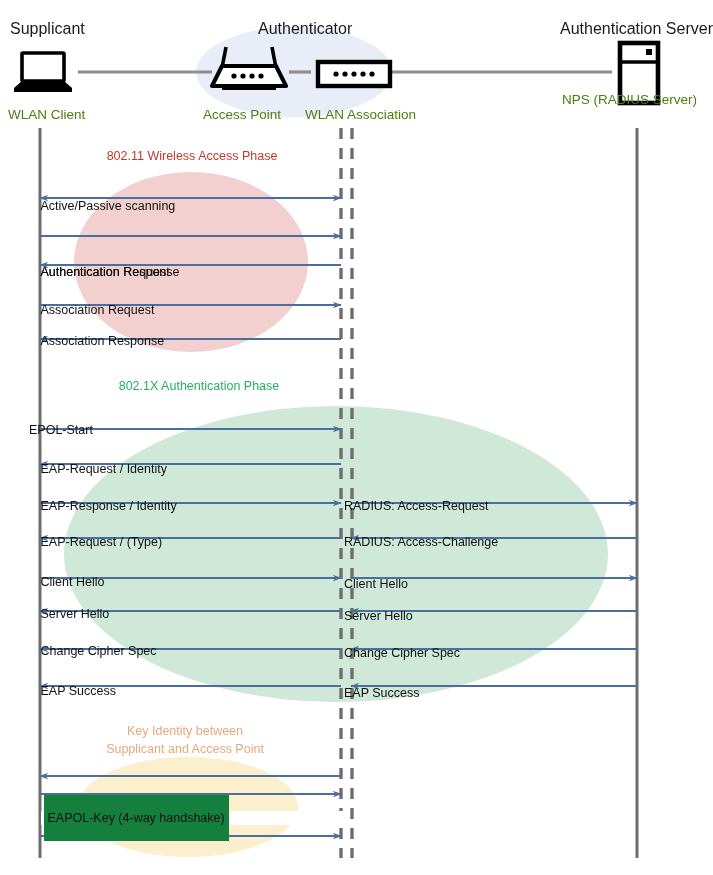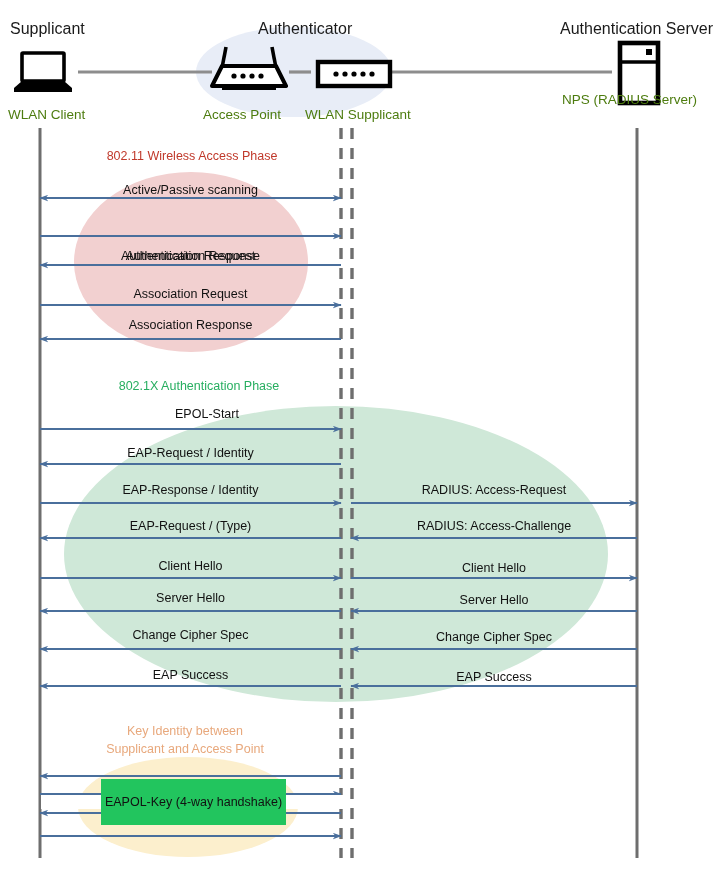"WLAN Supplicant" div.hdr-dev { text: Supplicant -> Association }
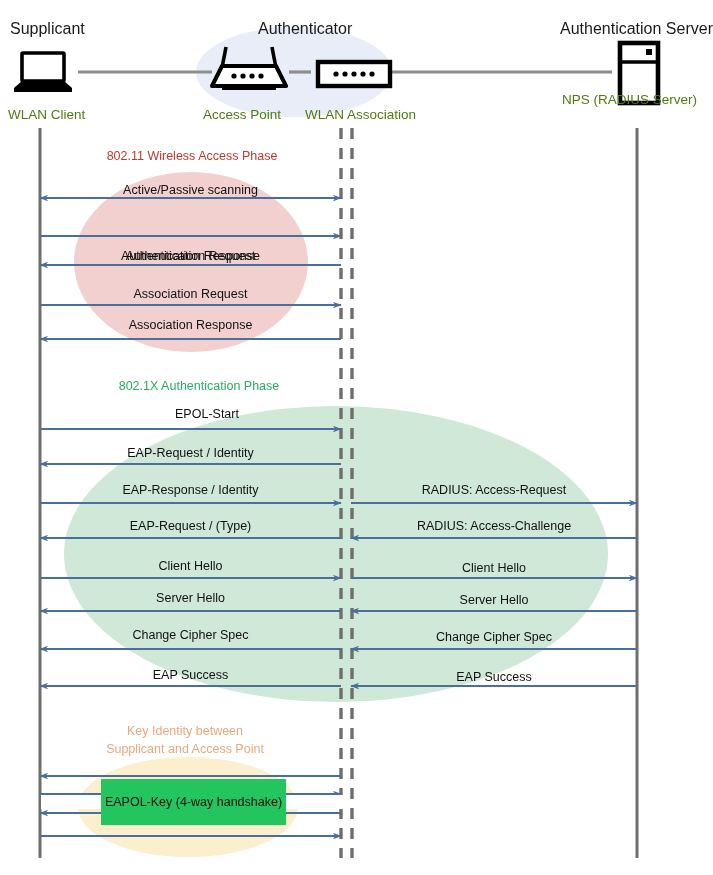"Active/Passive scanning" .msg-label { margin-top: none -> 16px; text-align: center -> none }
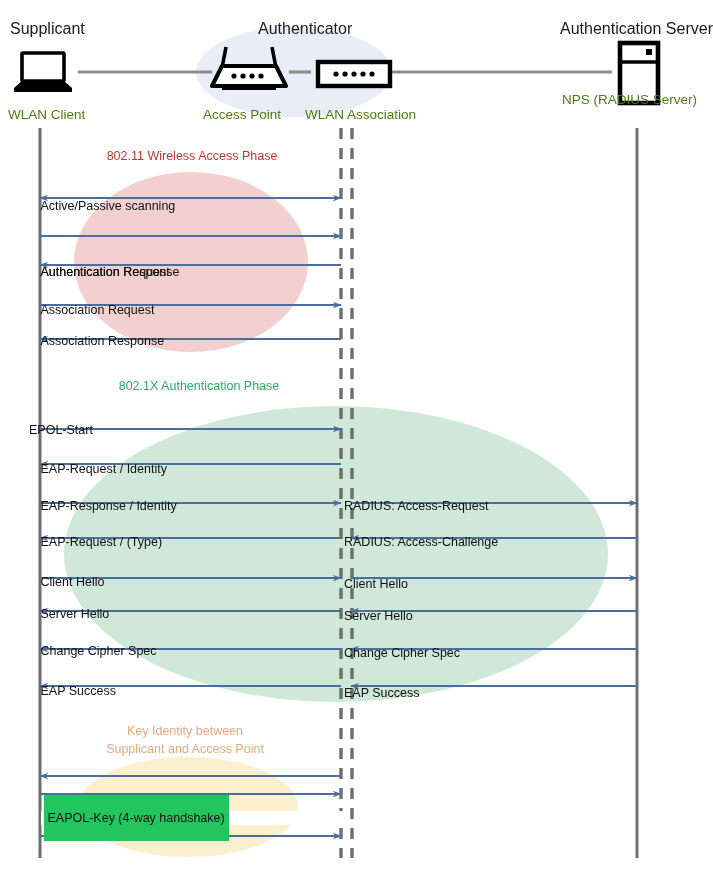"EAPOL-Key (4-way handshake)" span.boxed { background: #22c55e -> #15803d }
